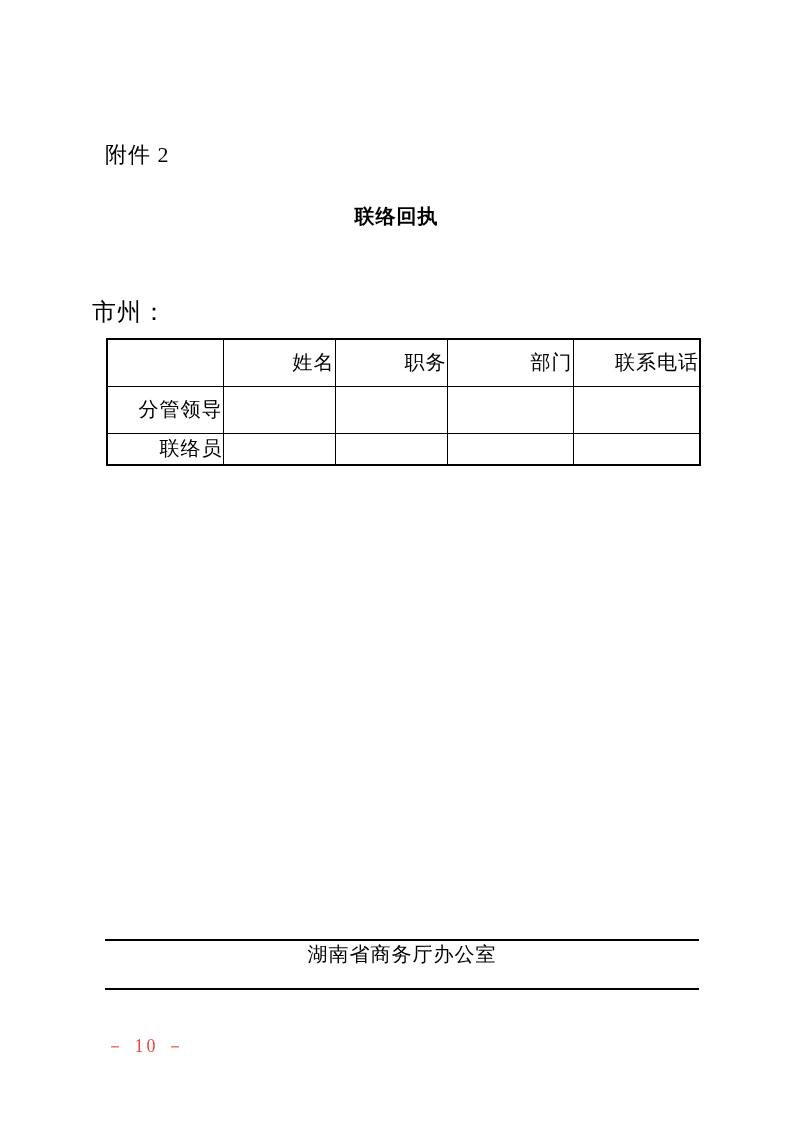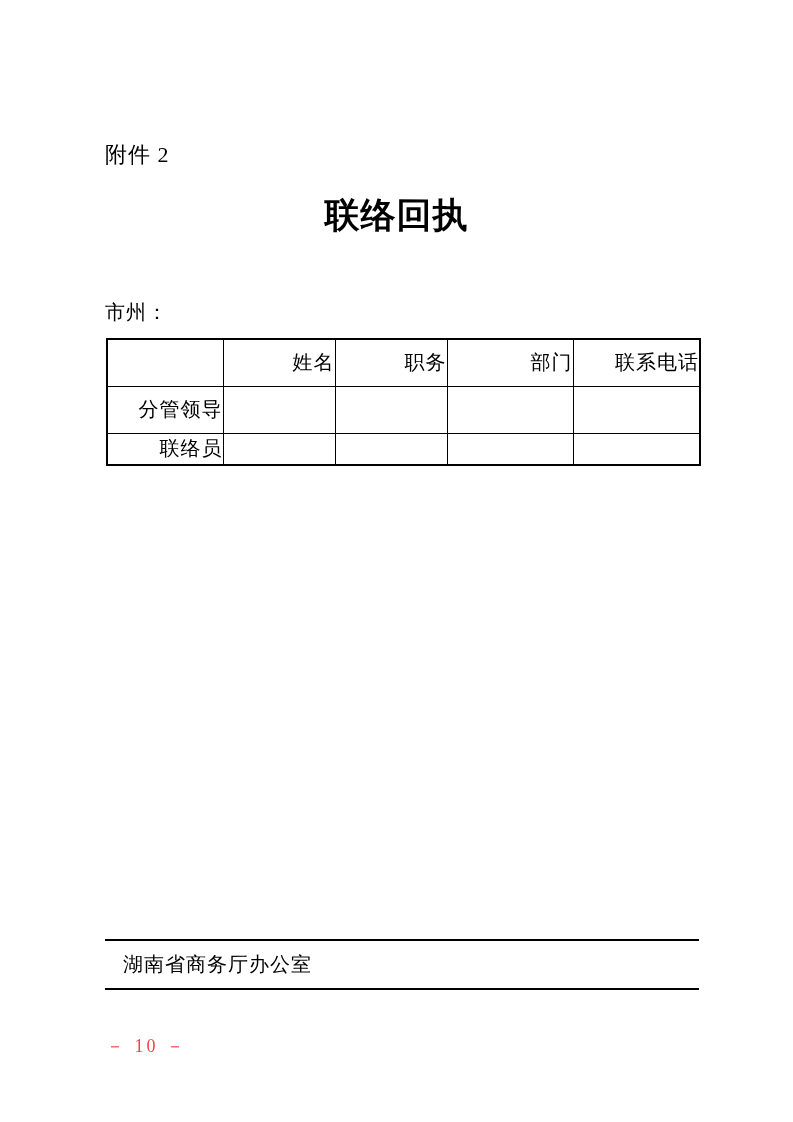"联络回执" .doc-title { font-size: 35px -> 20px }
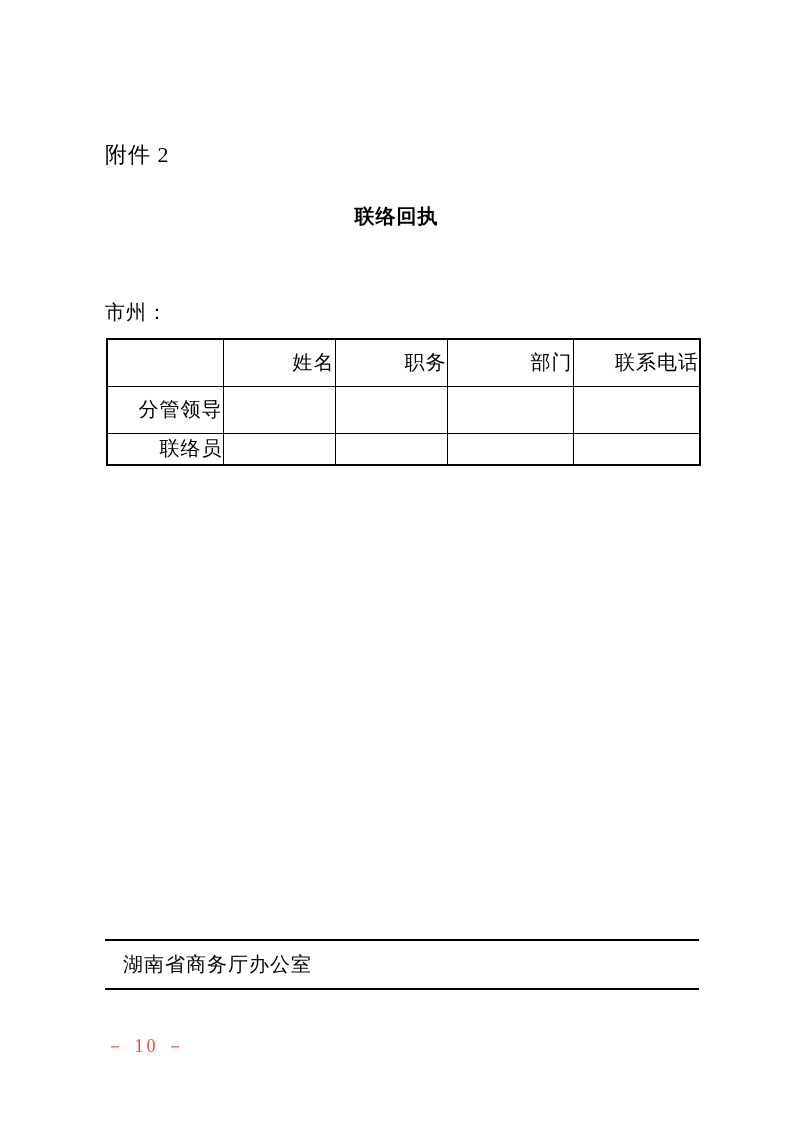"市州：" .region-label { font-size: 20px -> 24px; left: 105px -> 92px }
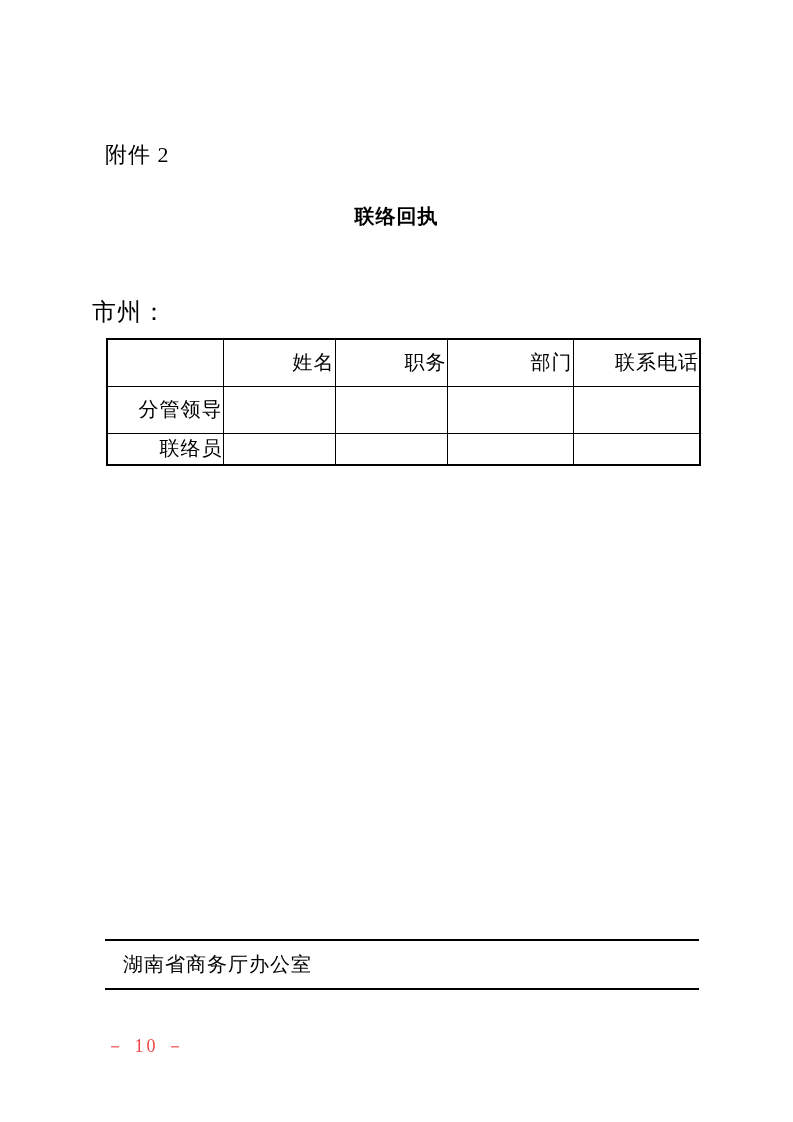"湖南省商务厅办公室" .footer-band { flex-direction: none -> column }
